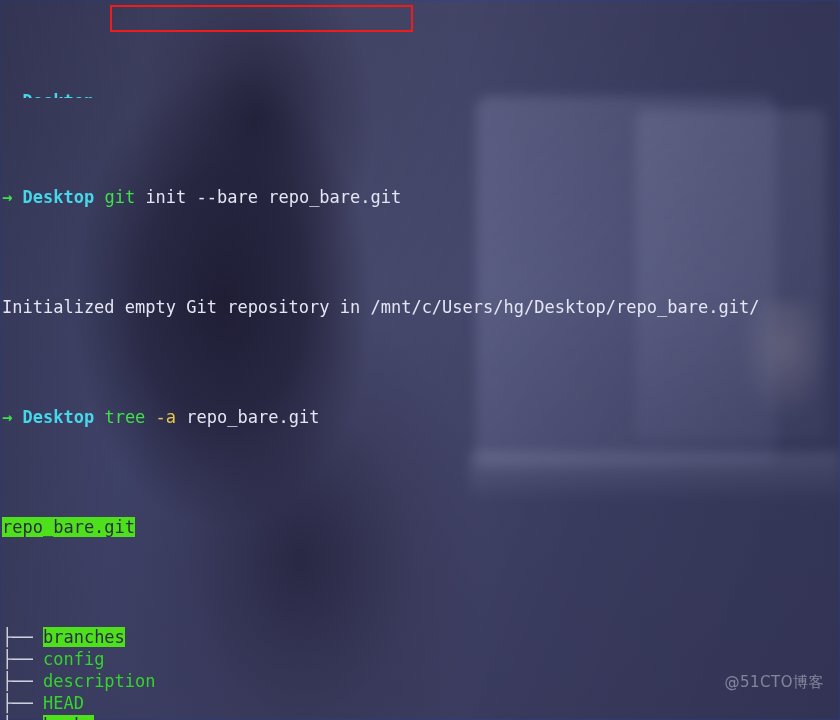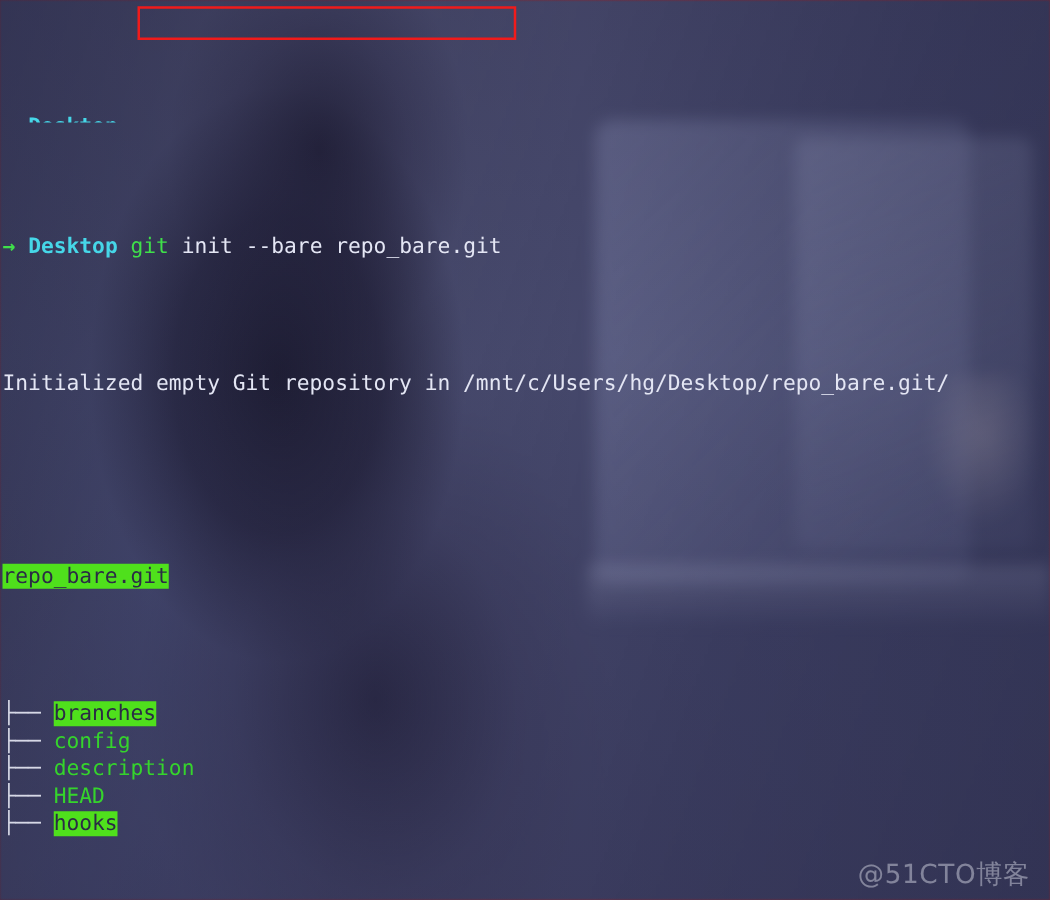"→ Desktop git init --bare" #terminal { background: #b91c1c -> #1d4ed8 }
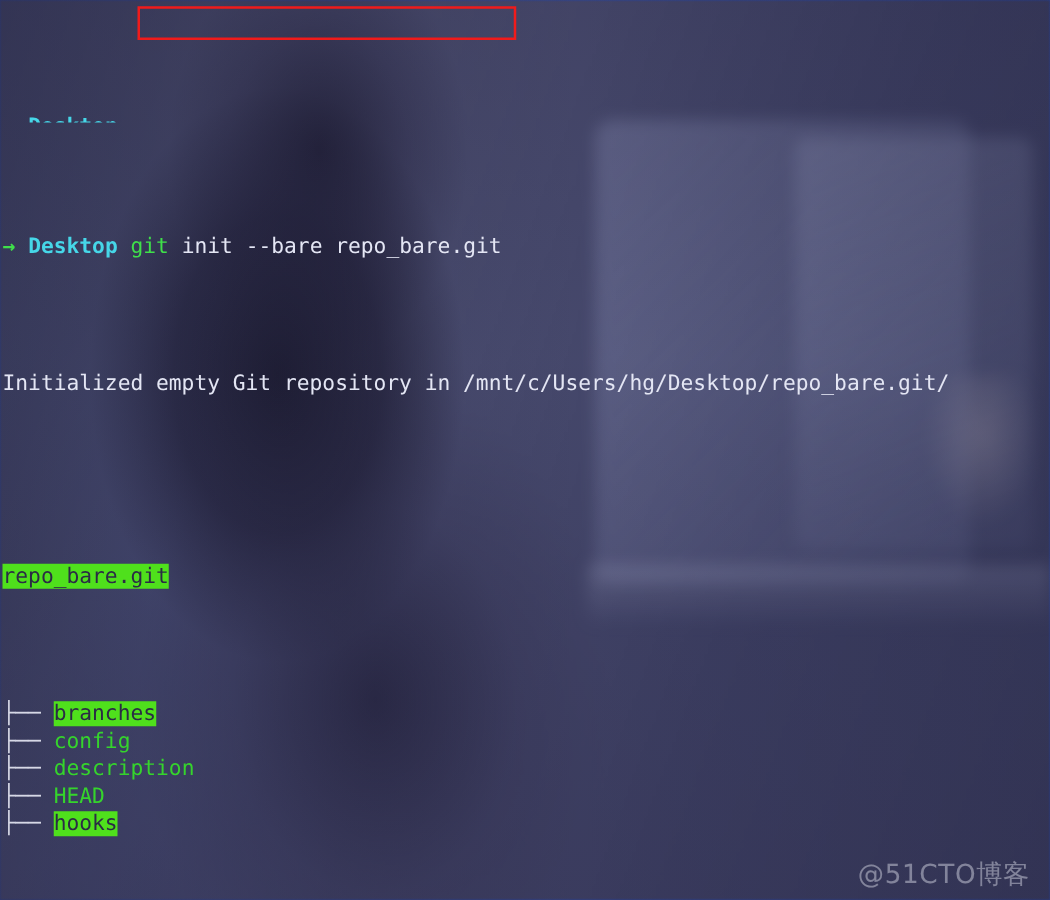"→ Desktop tree -a repo_bare.git" div.line { html: none -> <div><span>→</span><span> </span><span>Desktop</span><span> </span><span>tree</span><span> </span><span>-a</span><span> </span><span>repo_bare.git</span></div> }
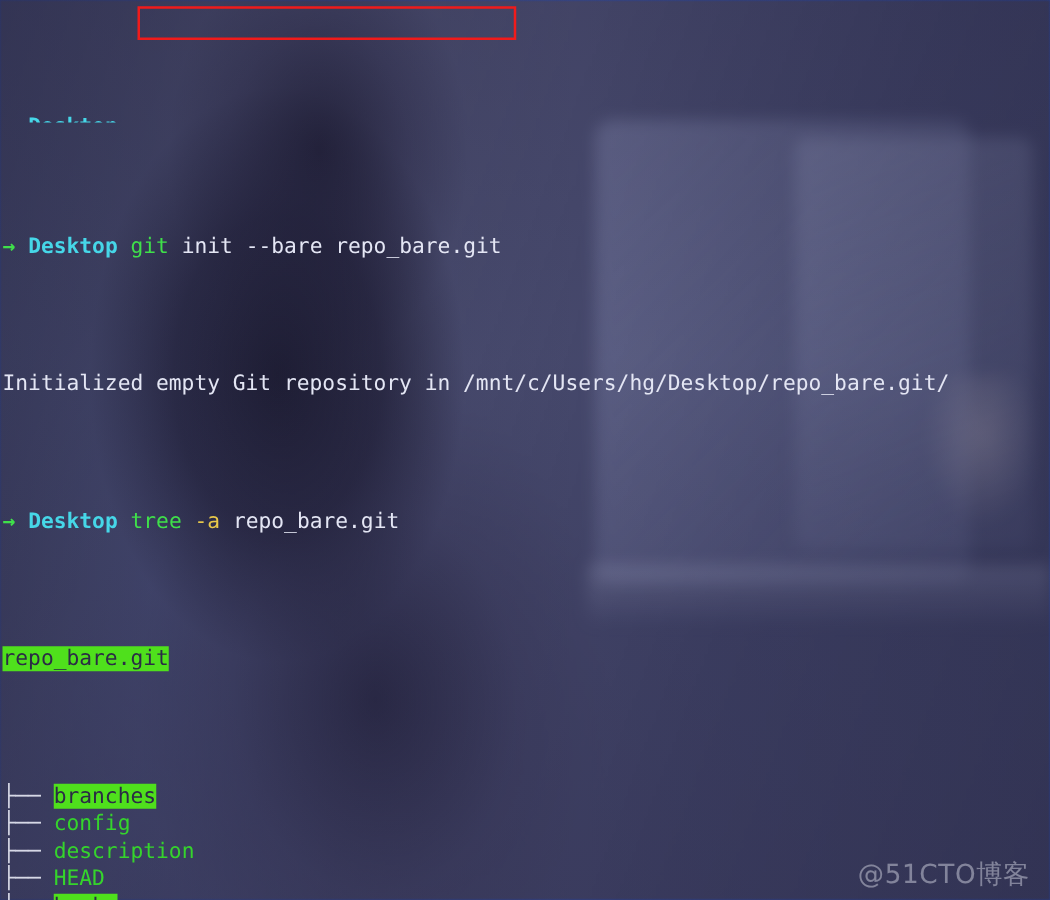"@51CTO博客" #watermark { bottom: 10px -> 27px; font-size: 21px -> 15px }
